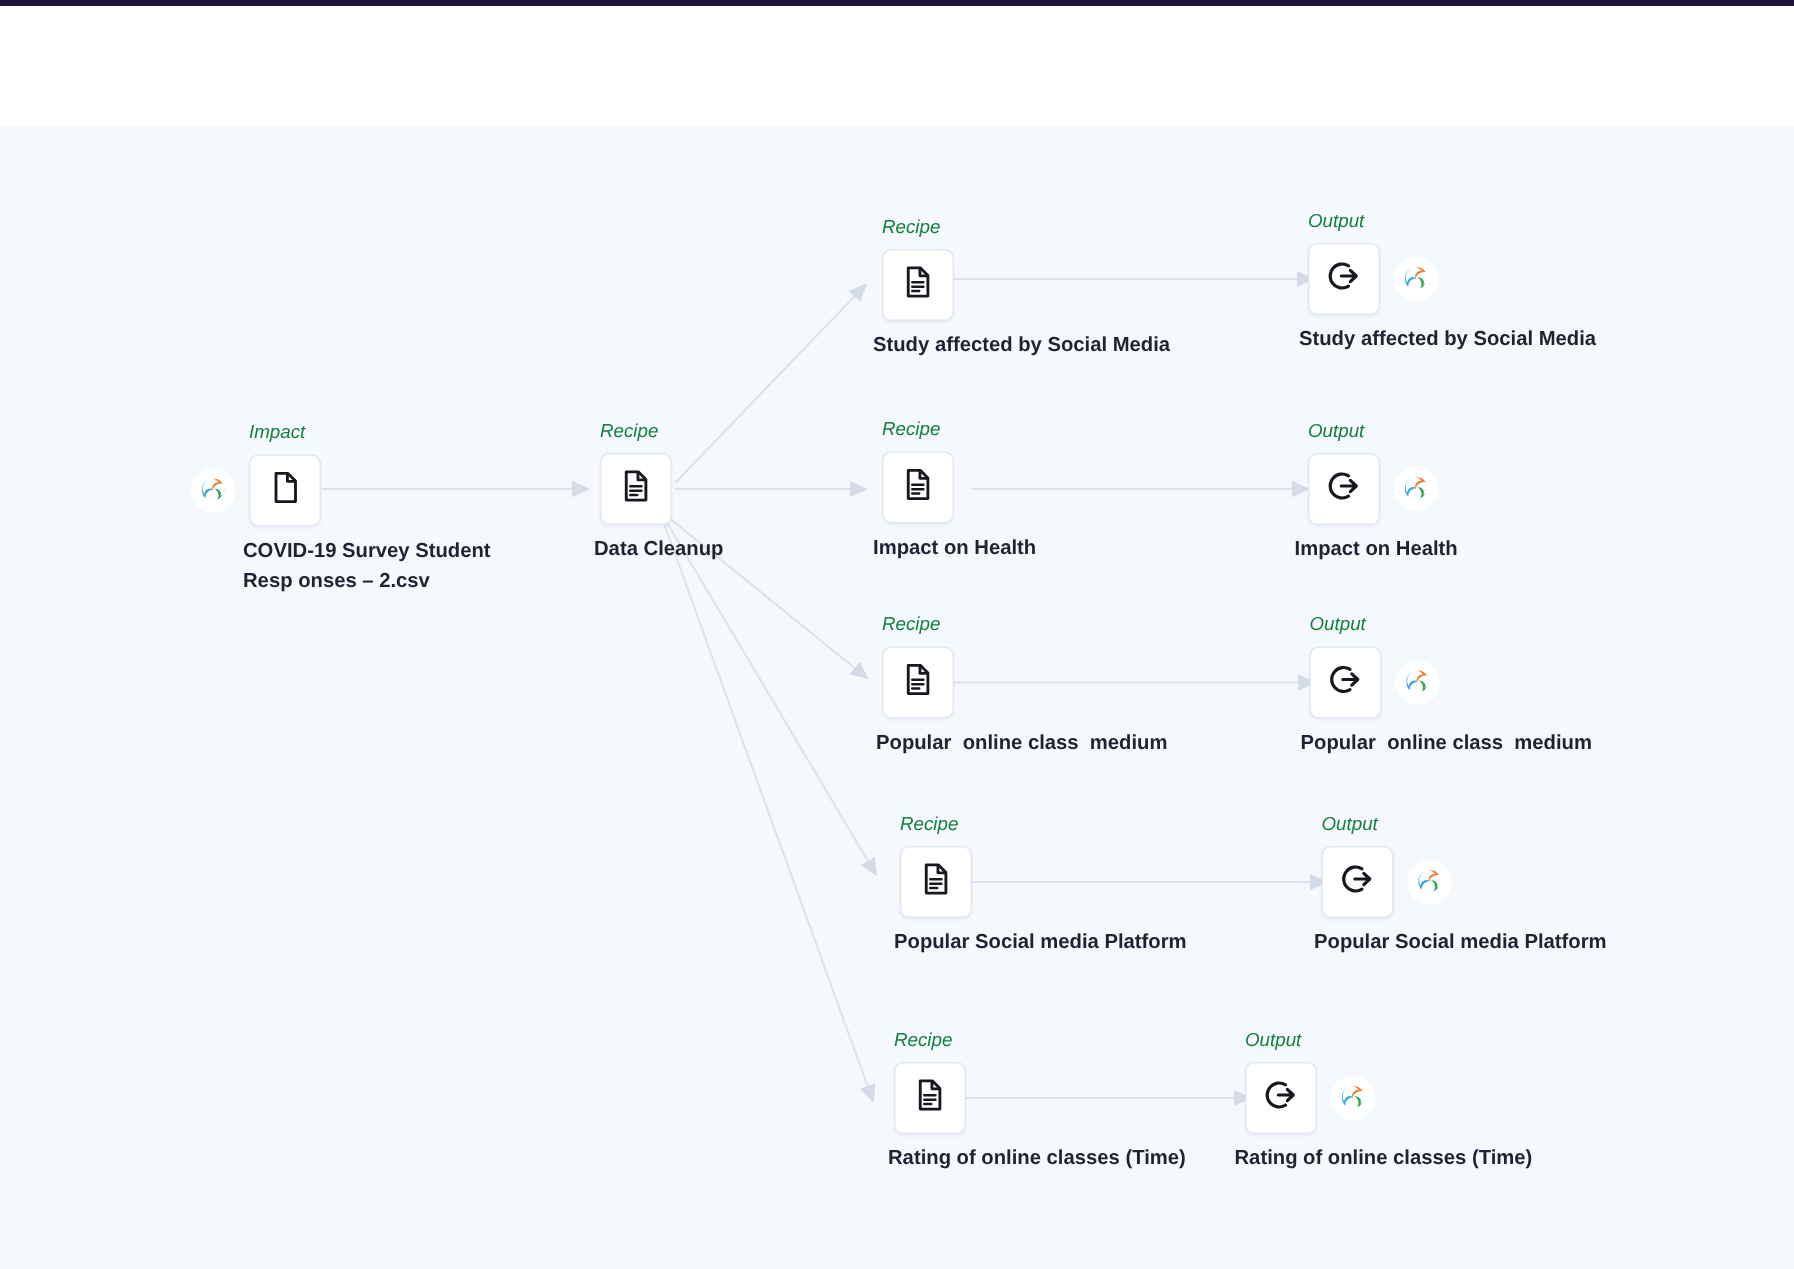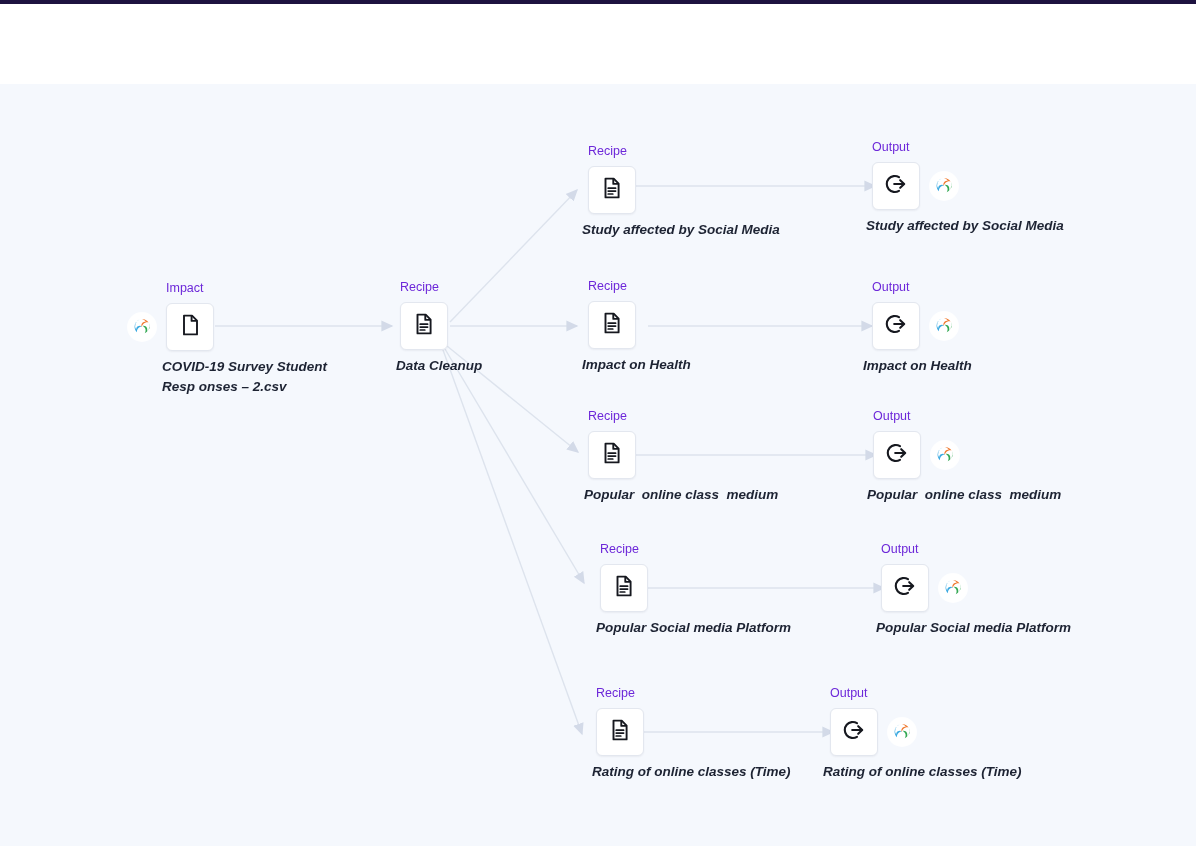"Recipe" .node-kind { color: #6d28d9 -> #15803d; font-style: none -> italic }
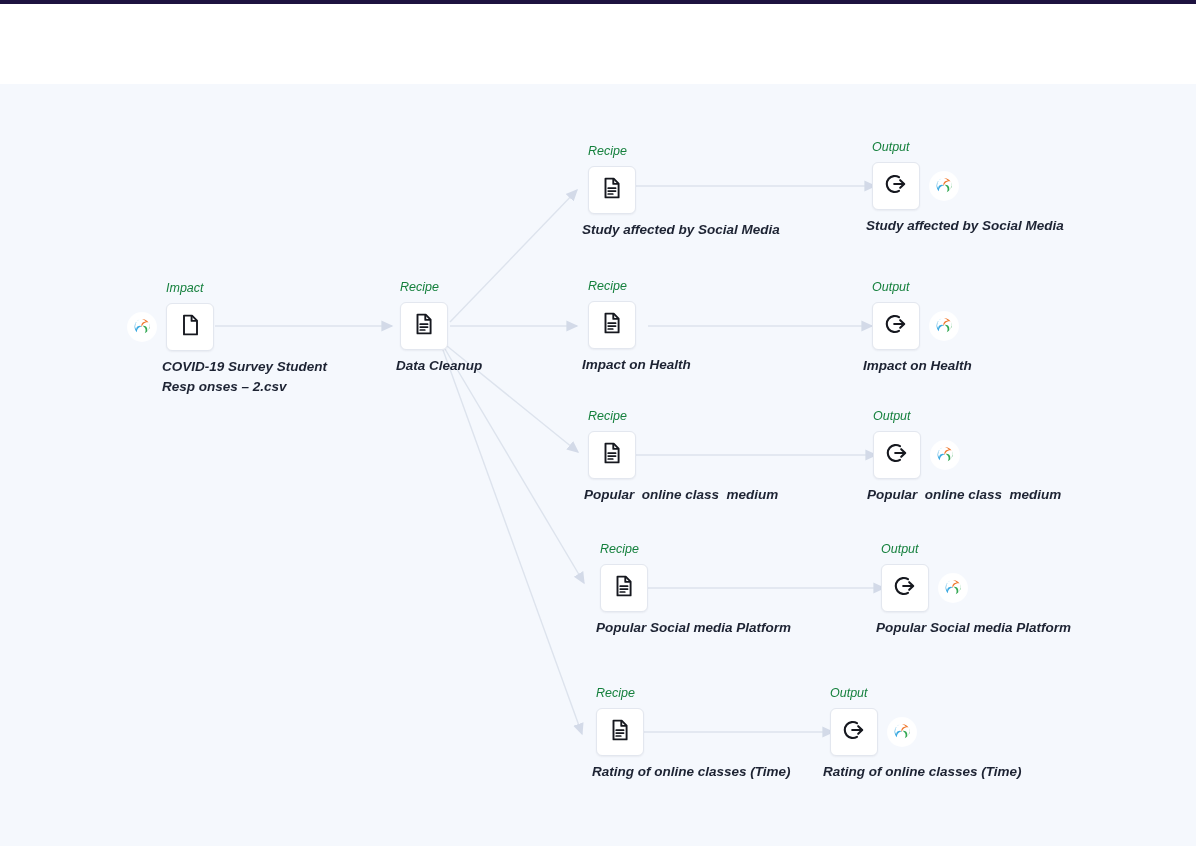"Study affected by Social Media" .node-label { font-style: italic -> none }
